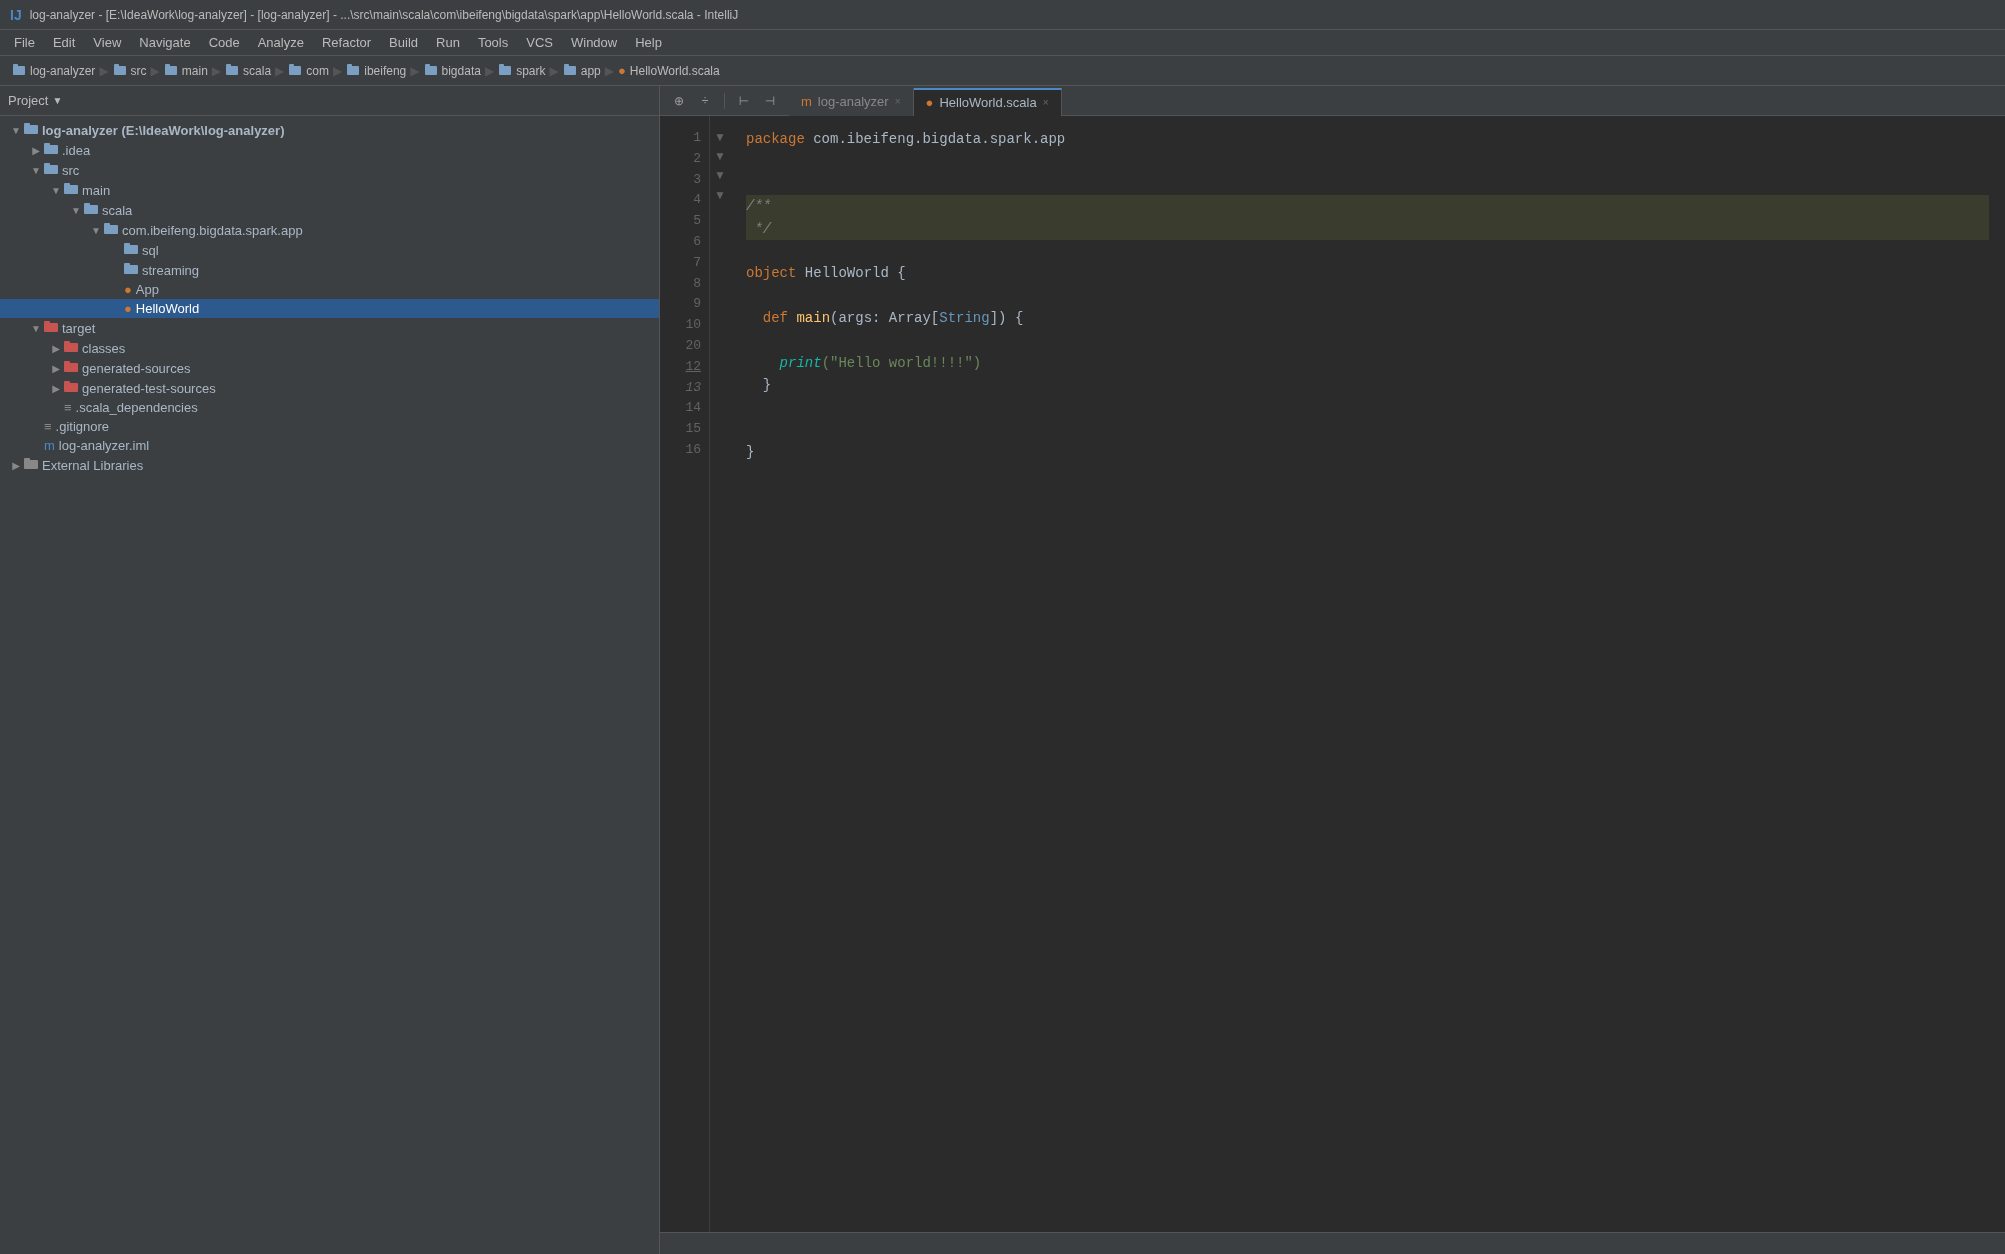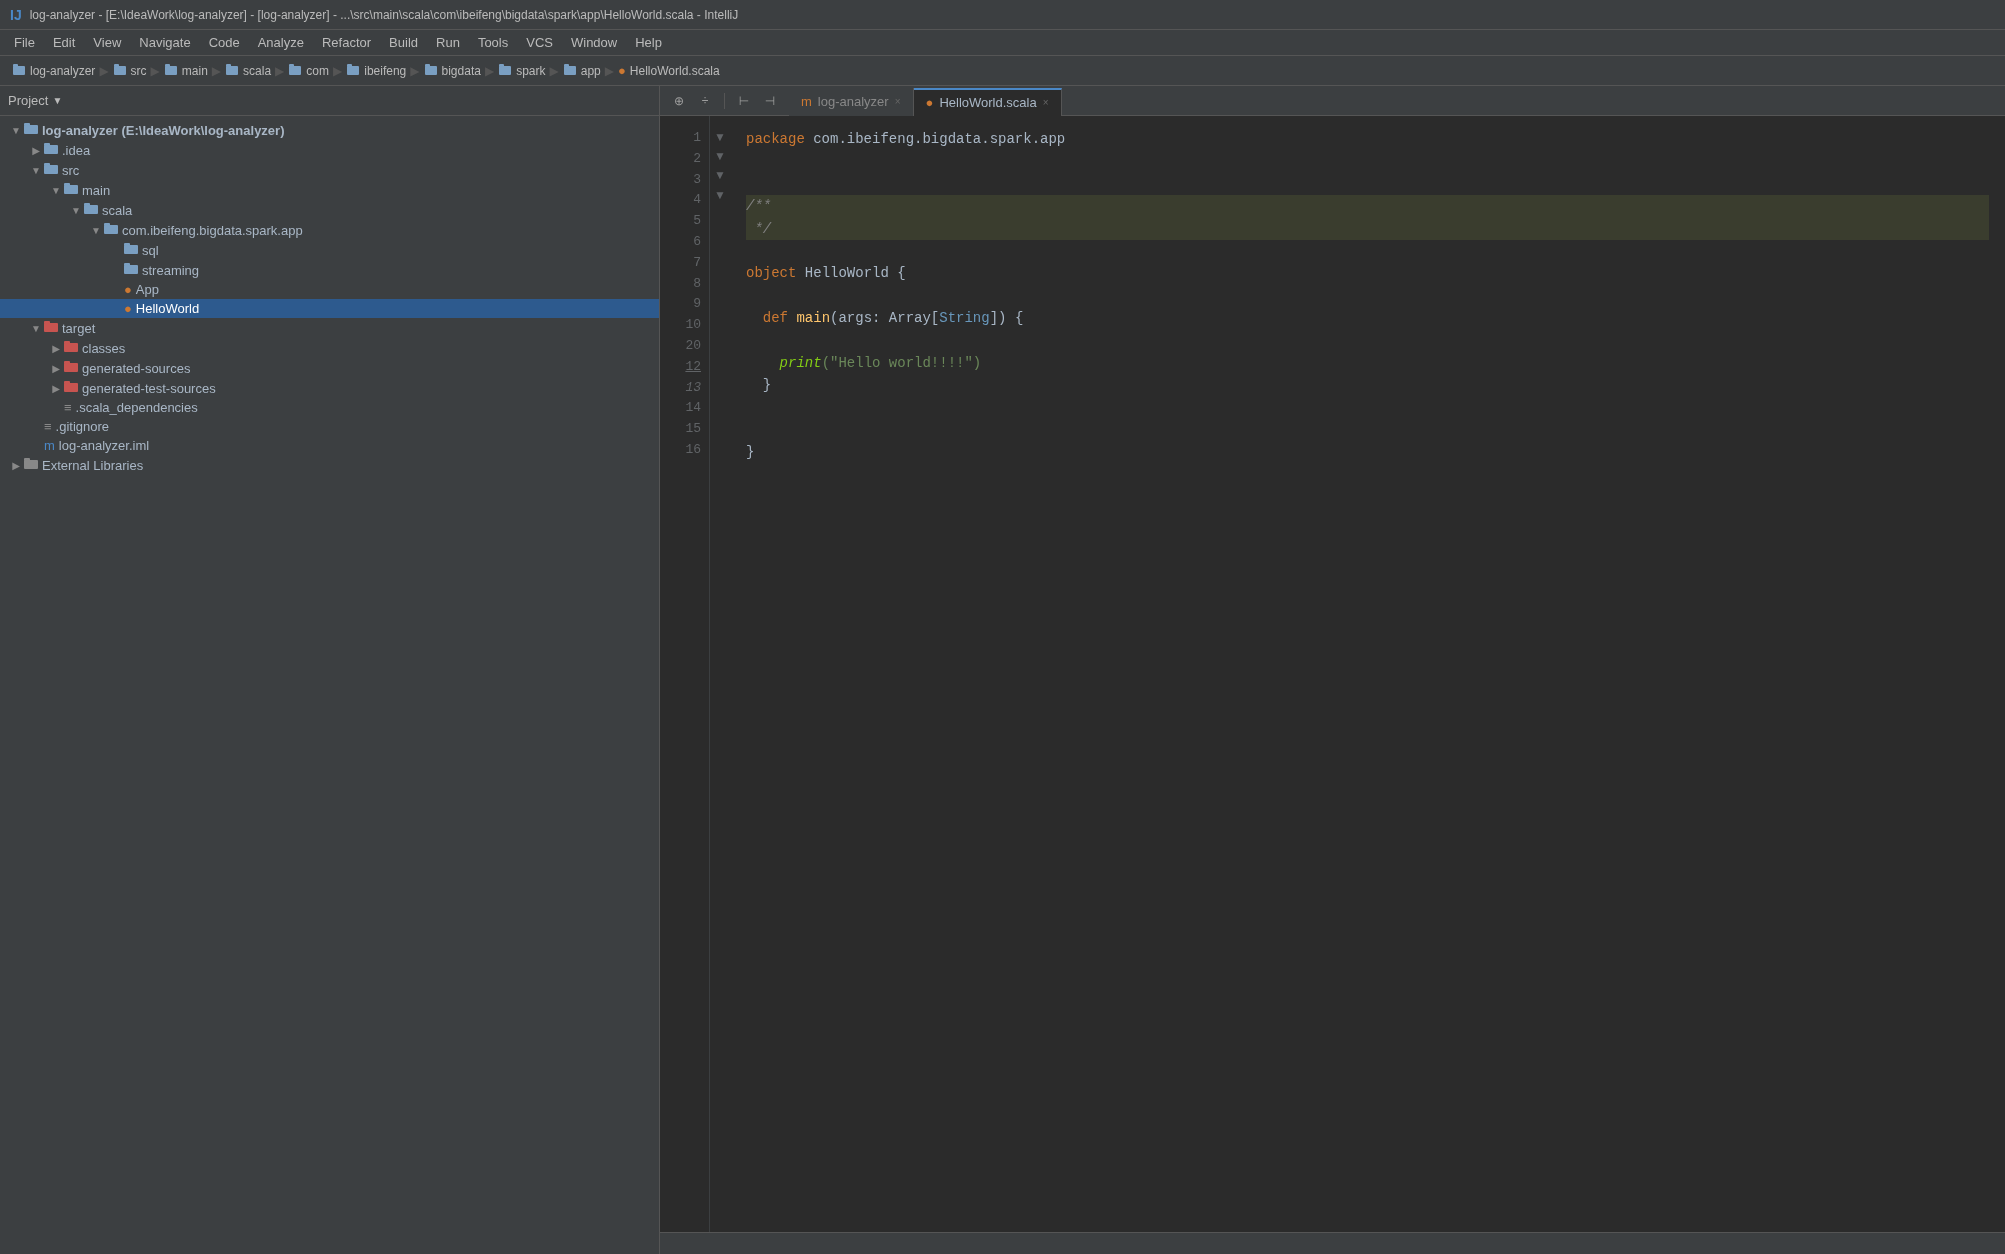"print" .kw-print { color: #84cc16 -> #14b8a6 }
